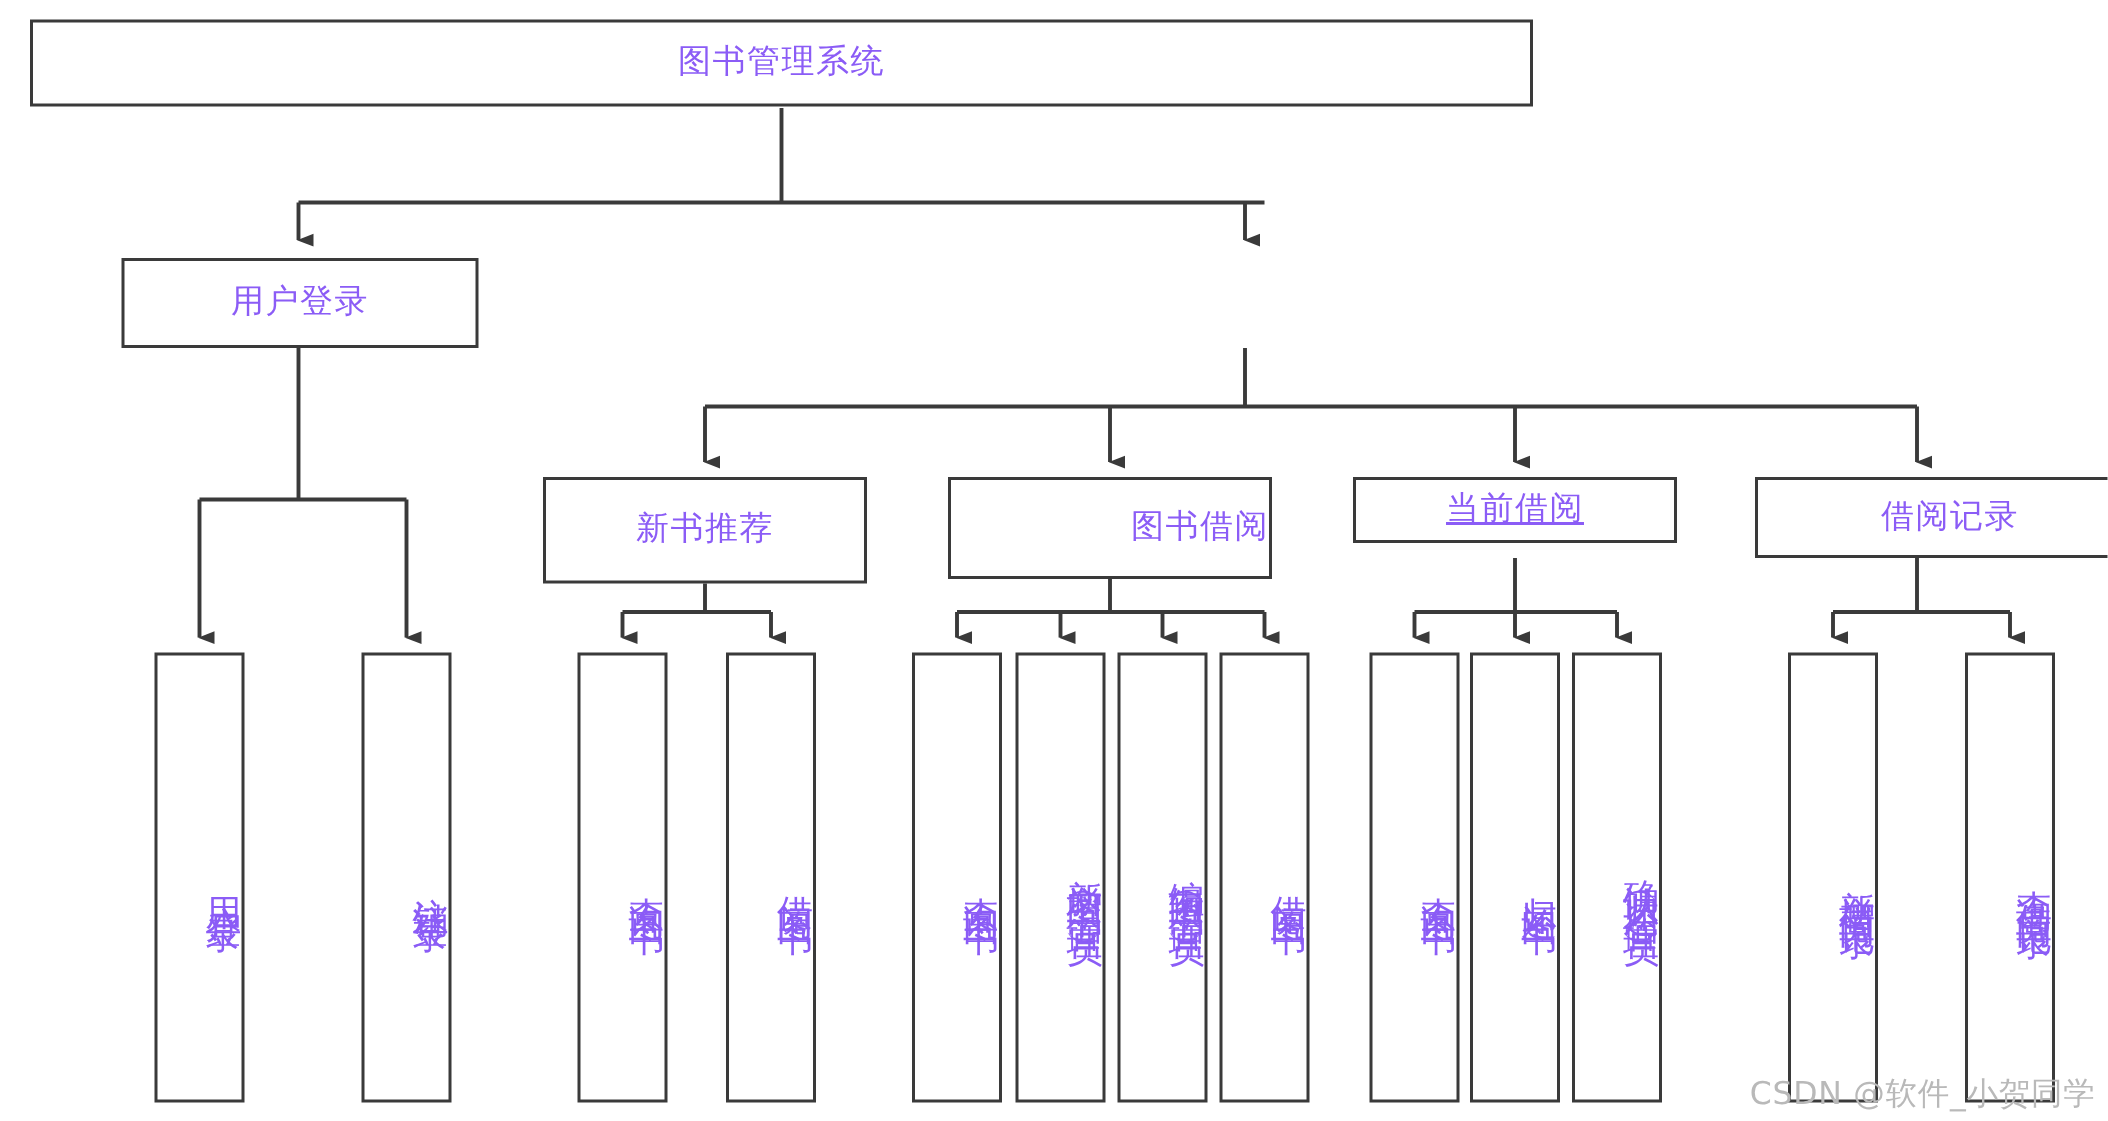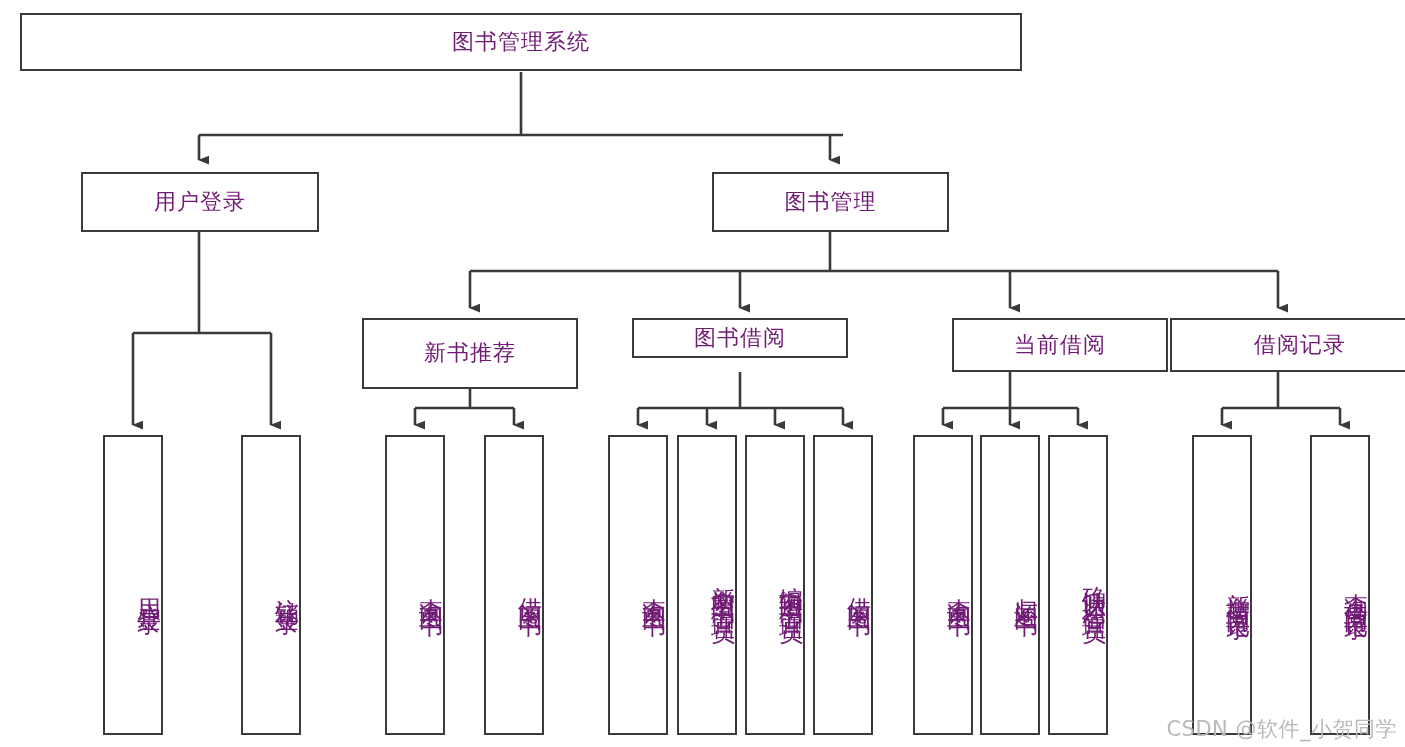"图书管理系统" .node { color: #701a75 -> #8b5cf6 }
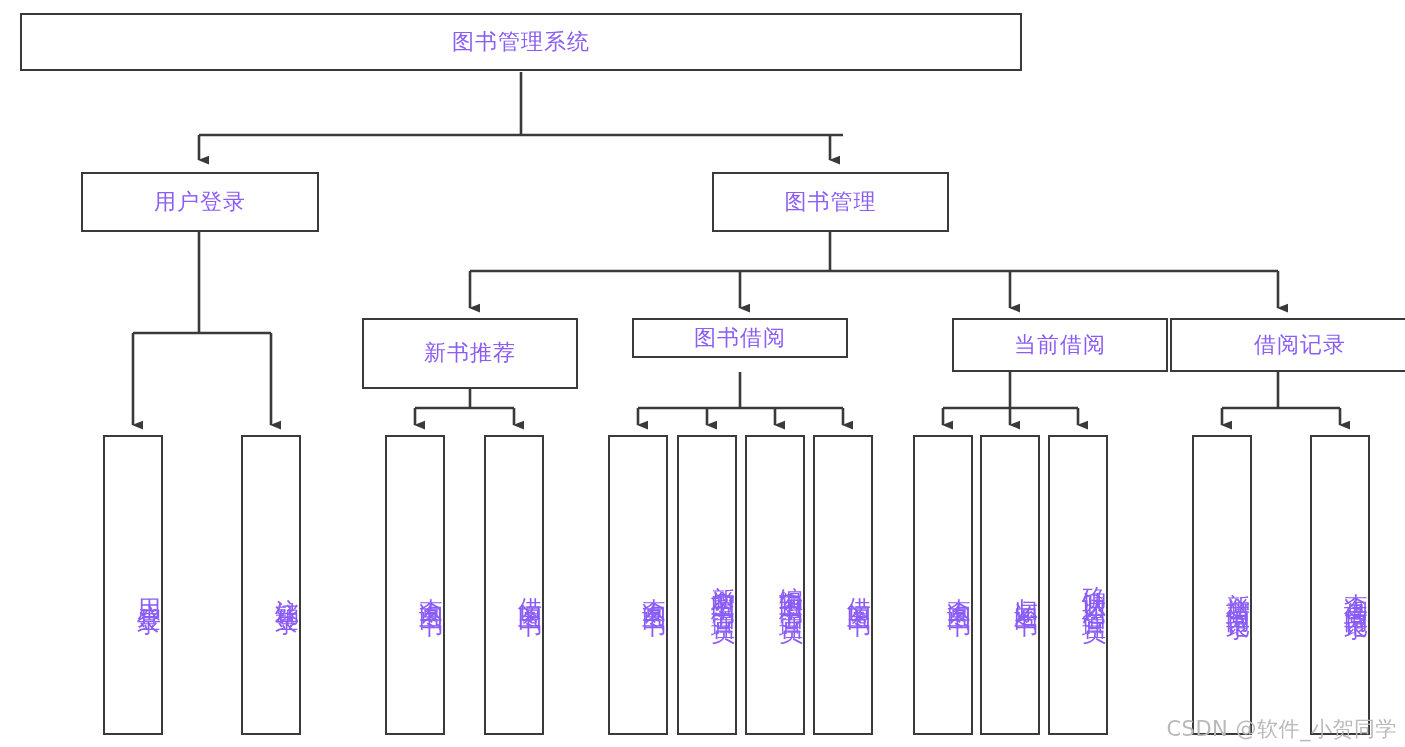"图书管理" div.node { html: <div> <span>图书管理</span> </div> -> none }
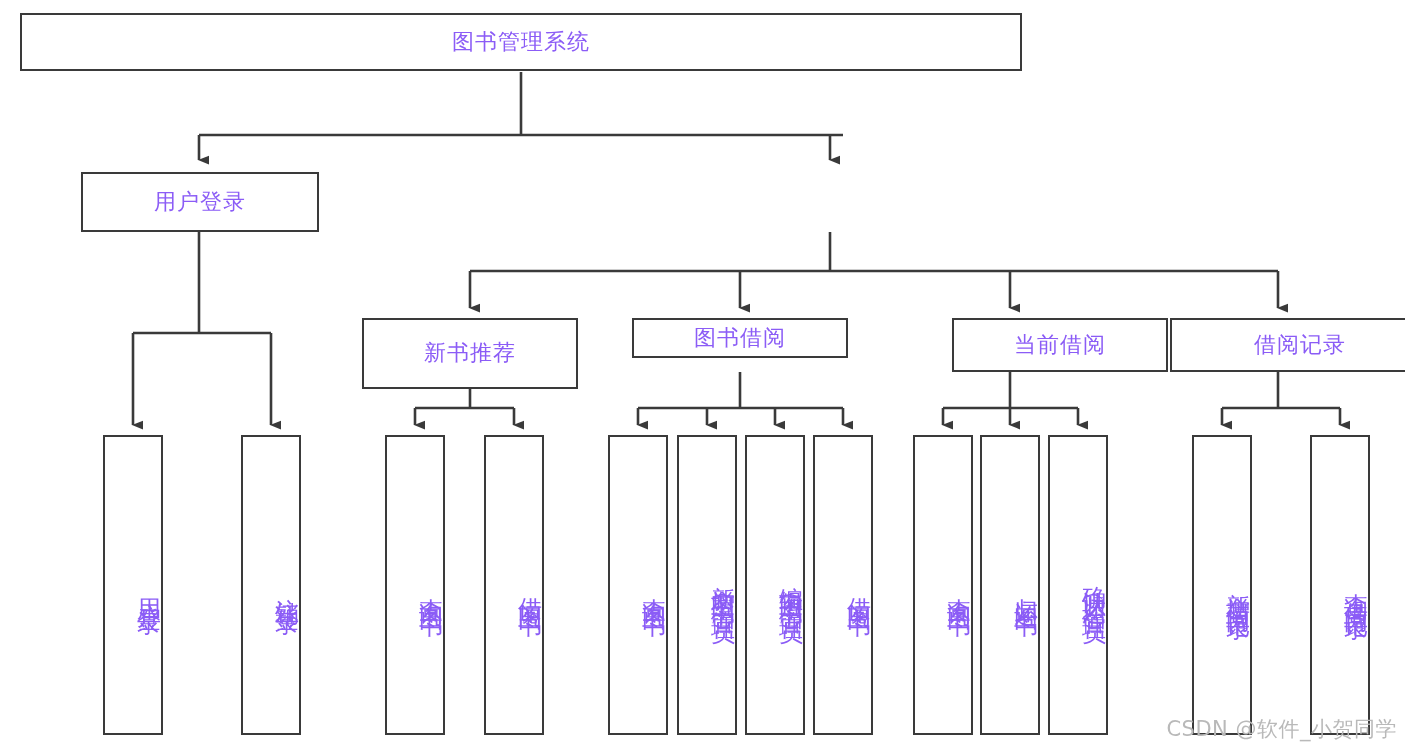"图书借阅" div.node { height: 40px -> 68px; justify-content: none -> flex-end }
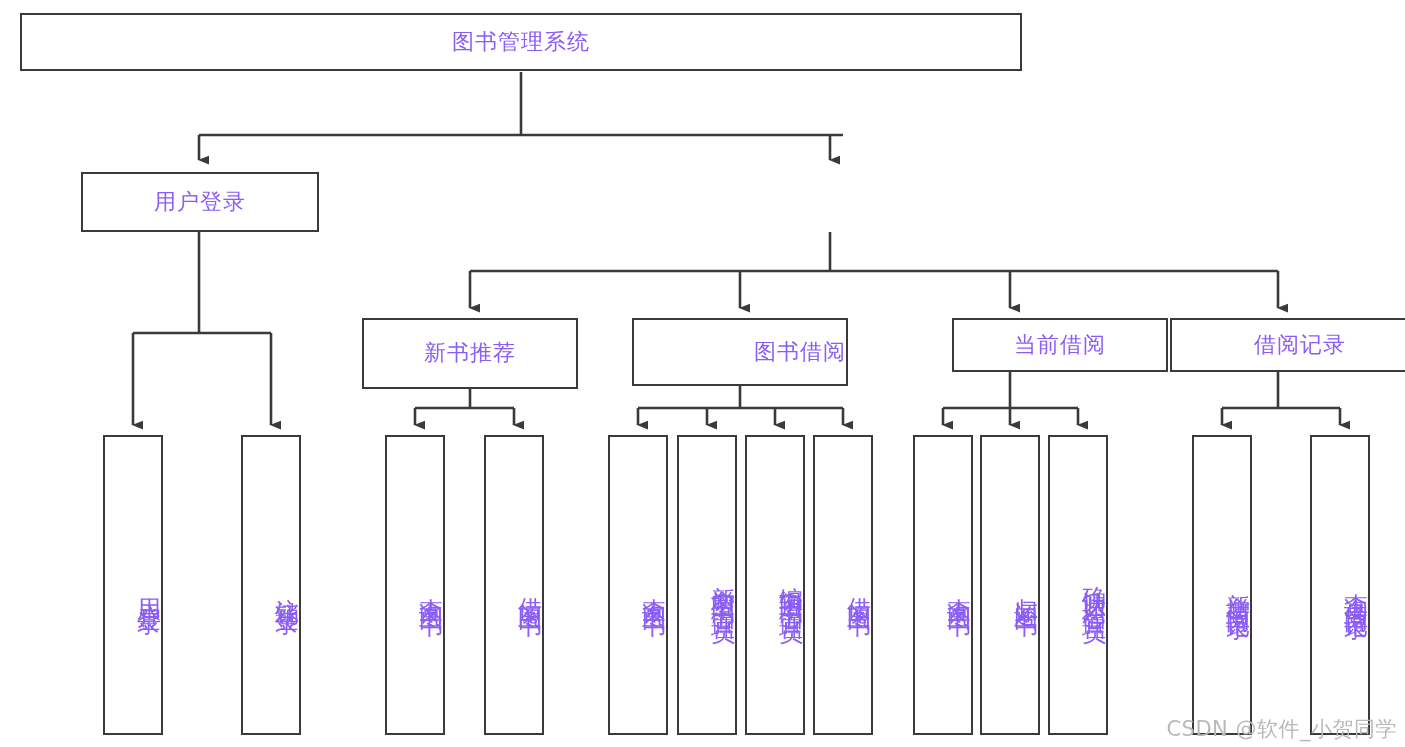"当前借阅" div.node { height: 54px -> 44px; left: 952px -> 902px; text-decoration: none -> underline }
